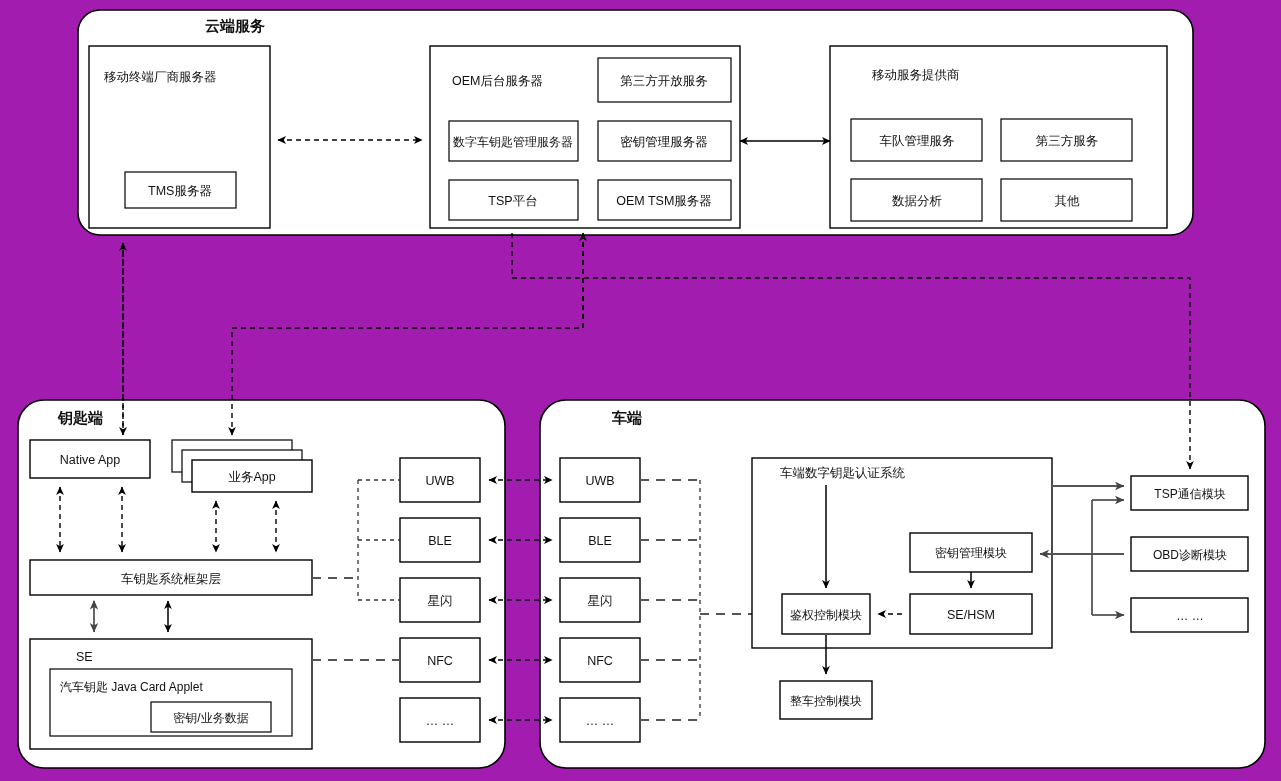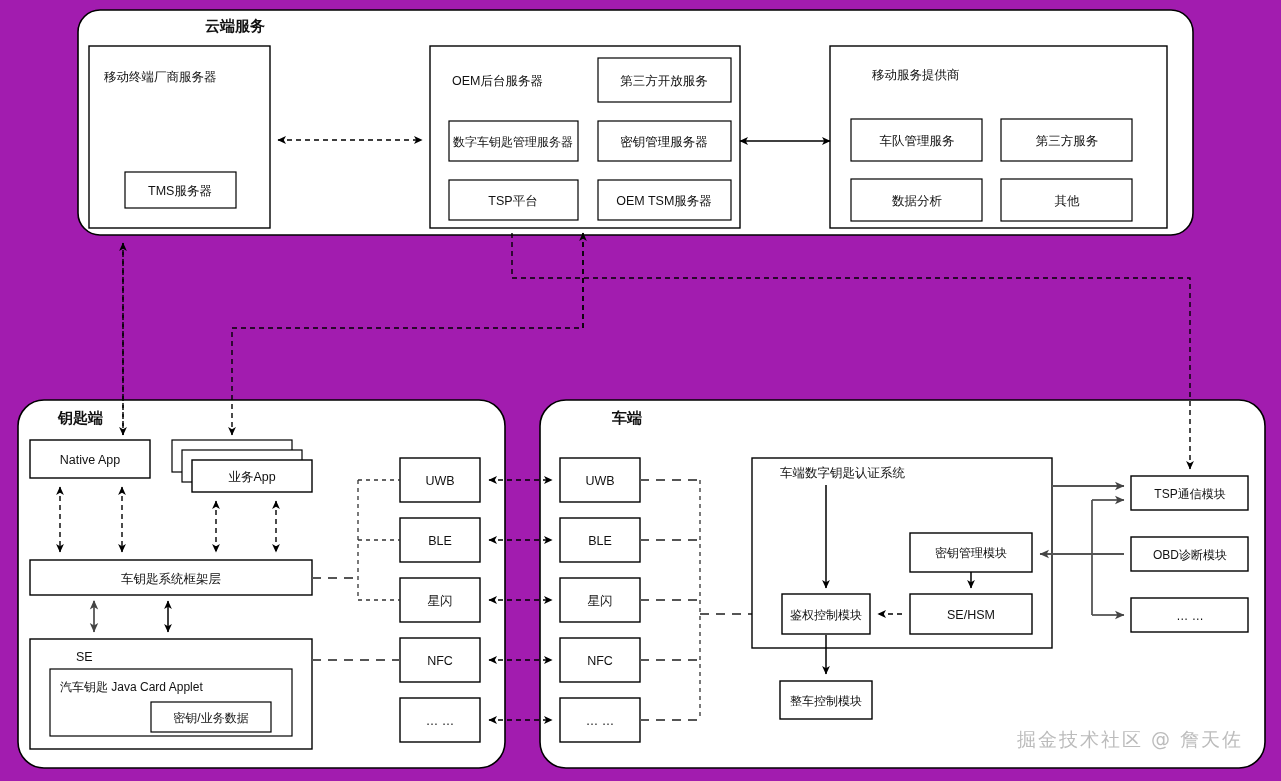"掘金技术社区 @ 詹天佐" div.watermark { html: <div>掘金技术社区 @ 詹天佐</div> -> none }
